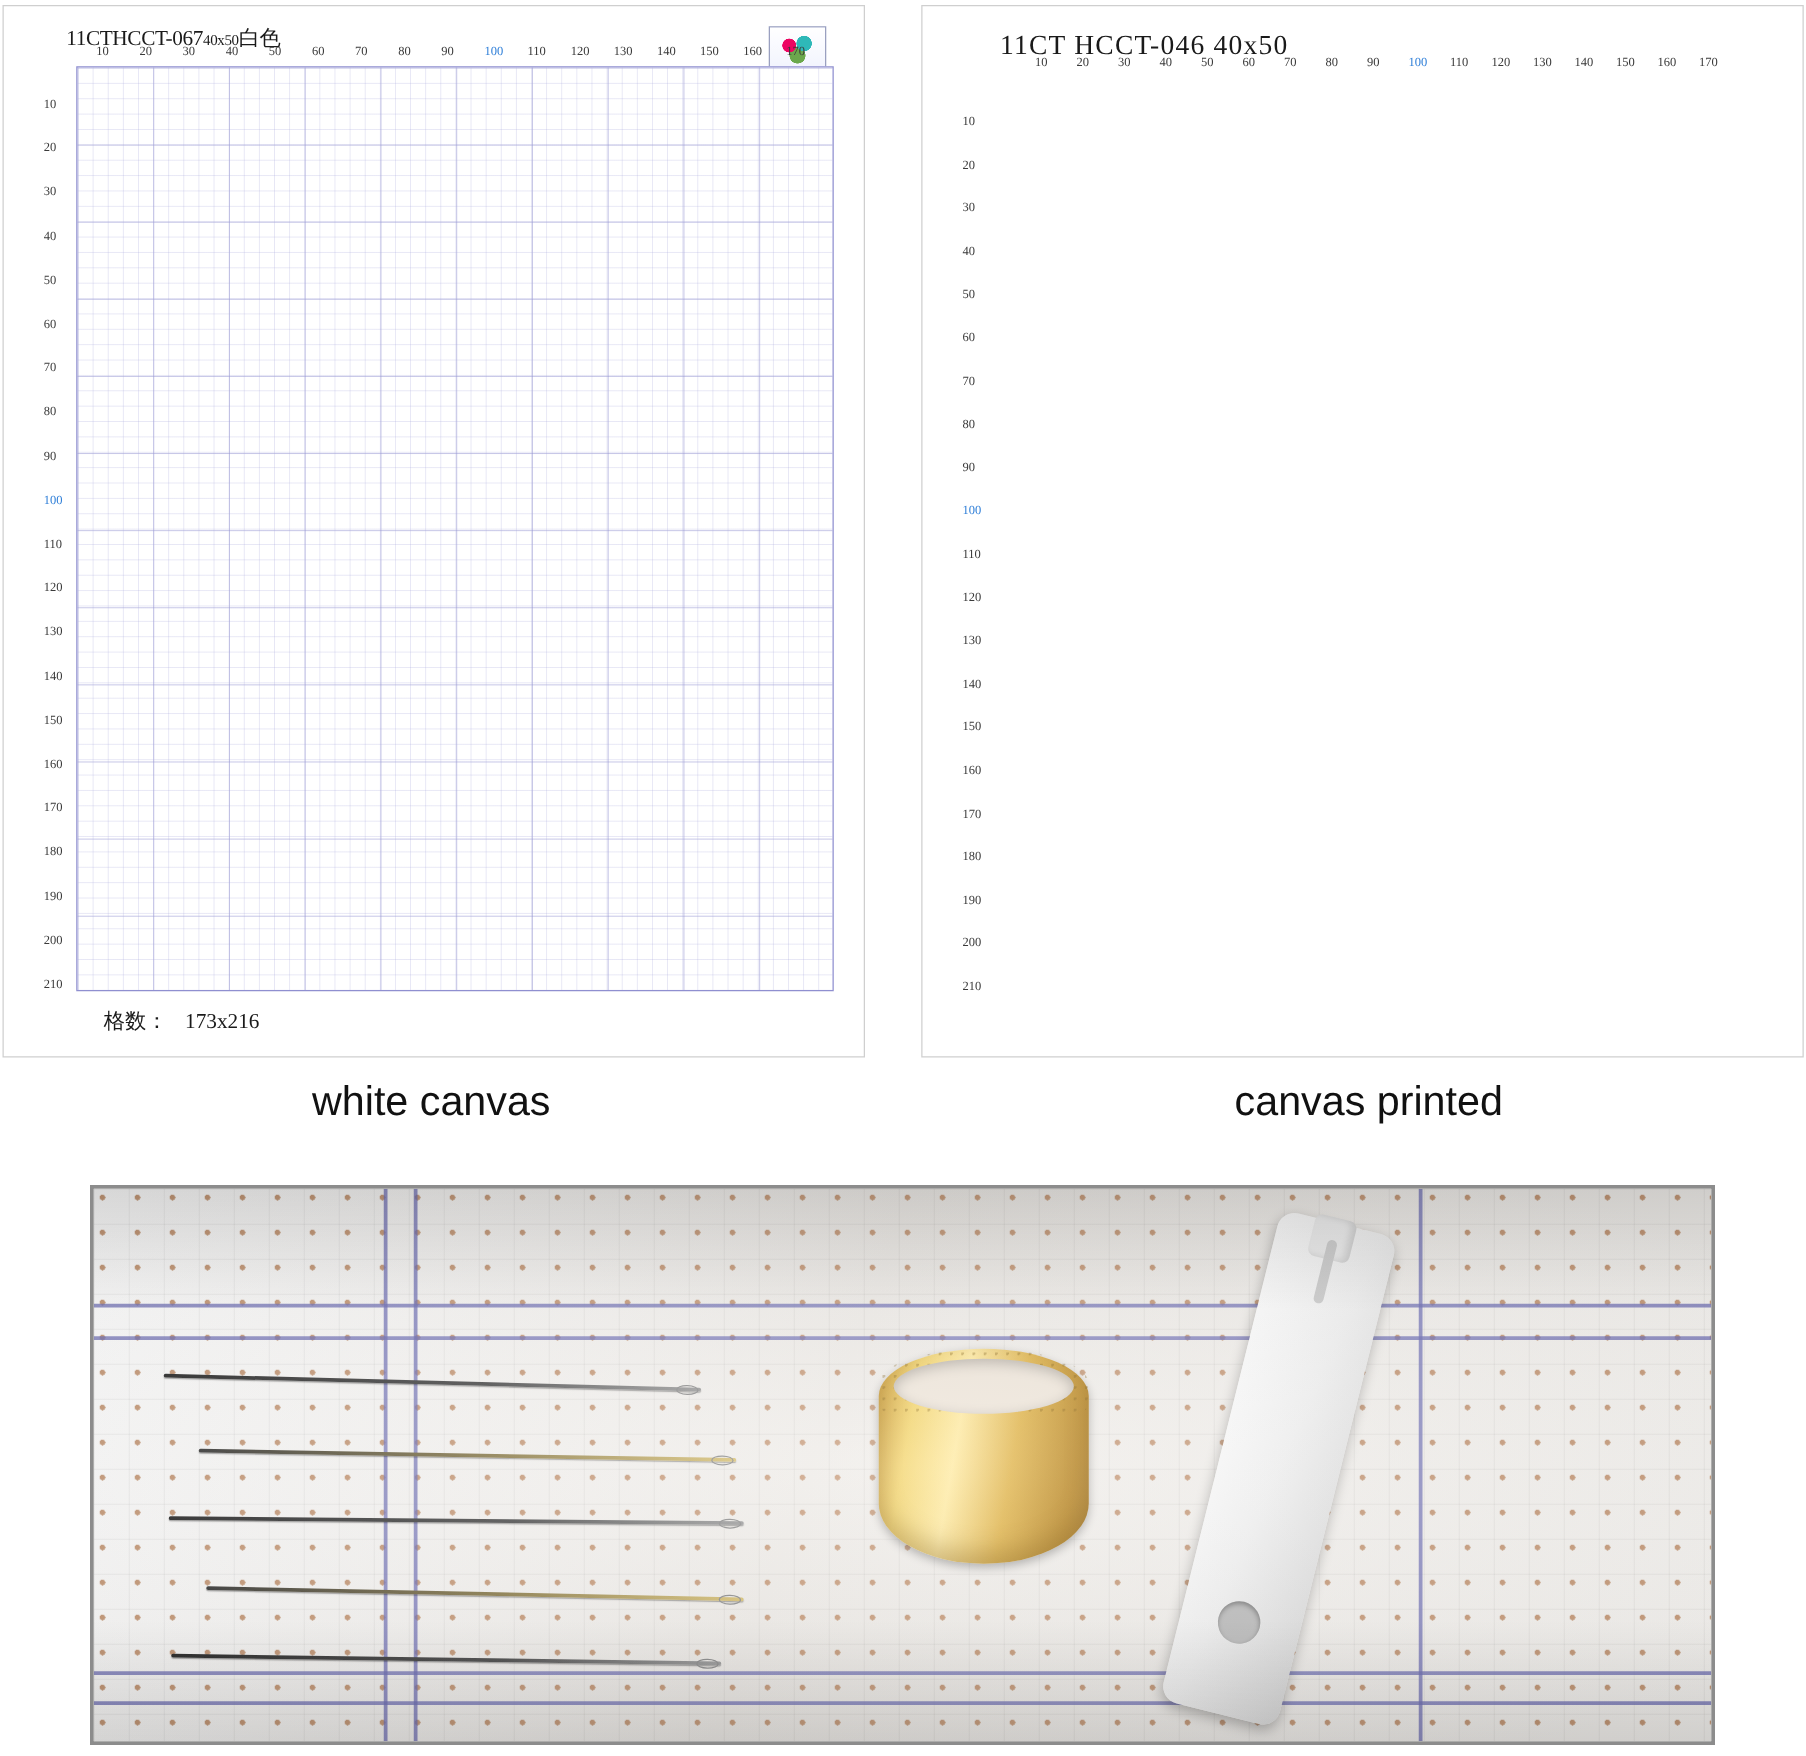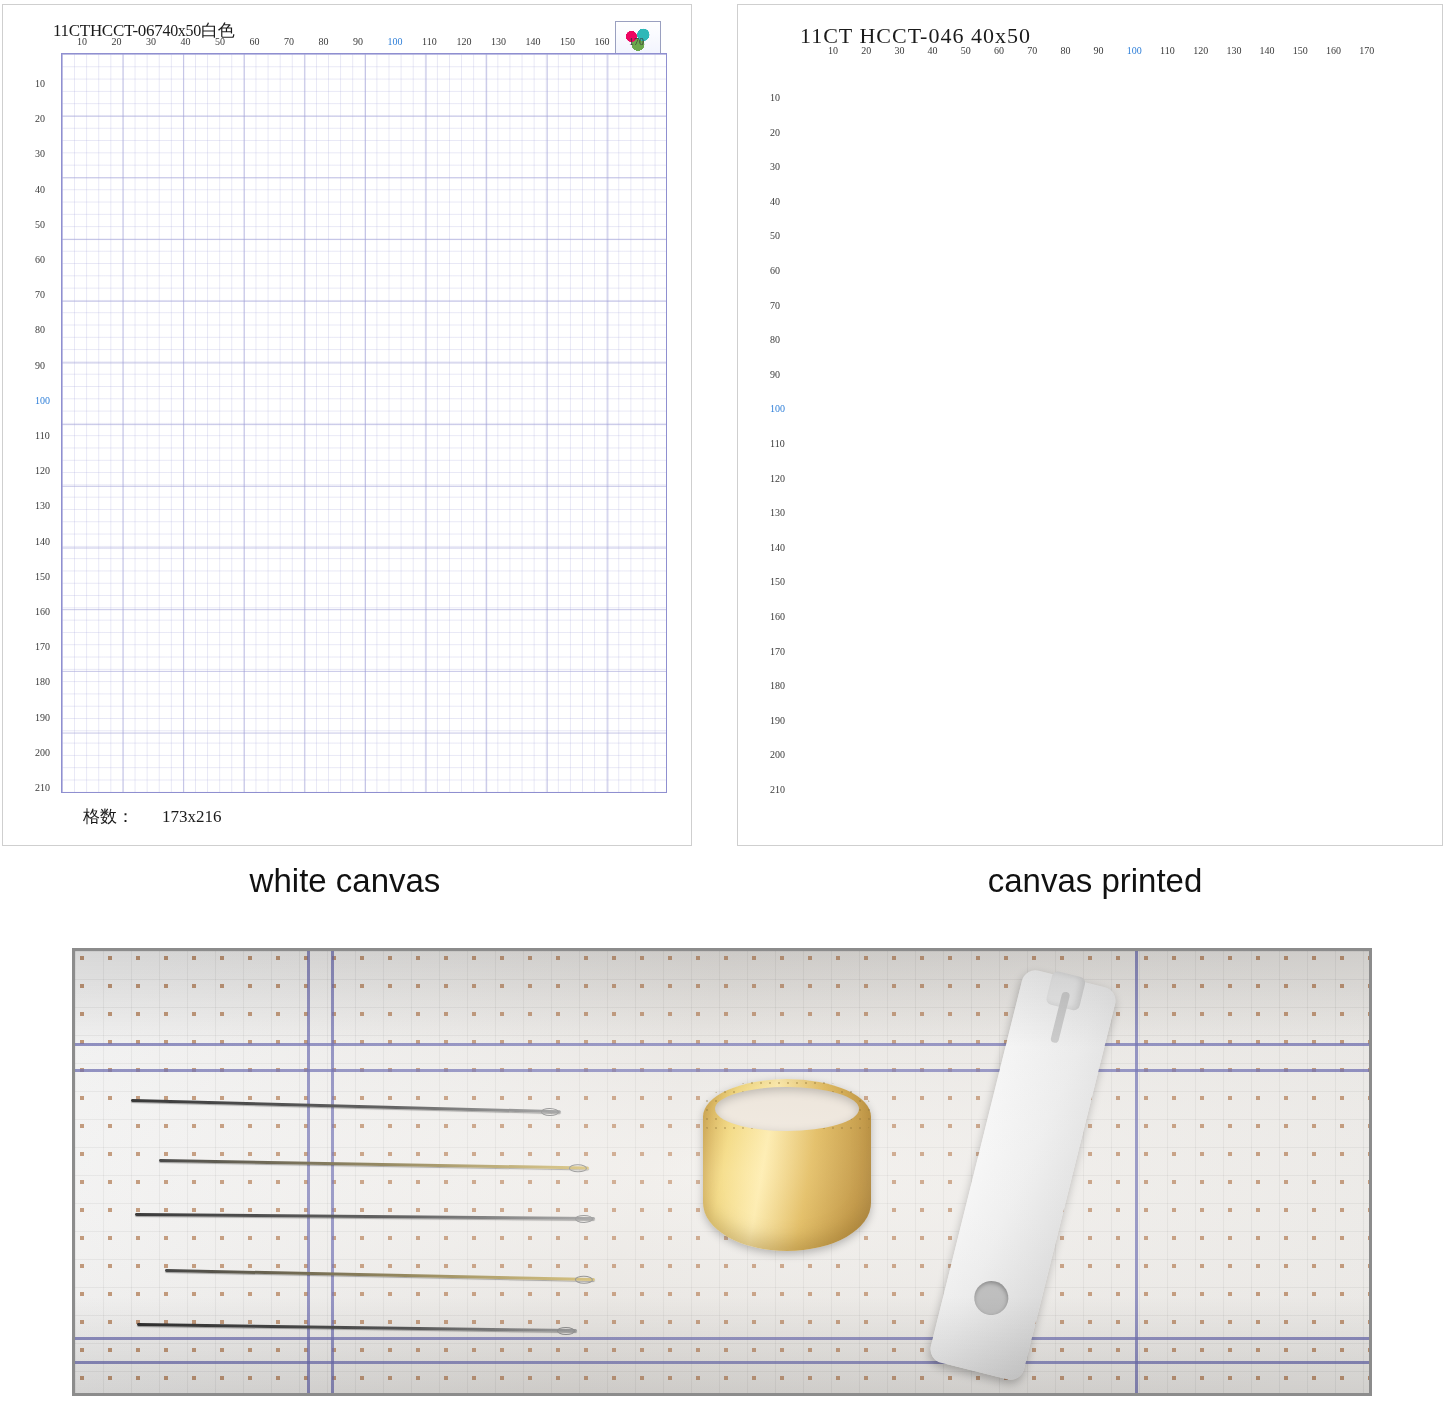"40x50" .title-left .small { font-size: 16px -> 12px }
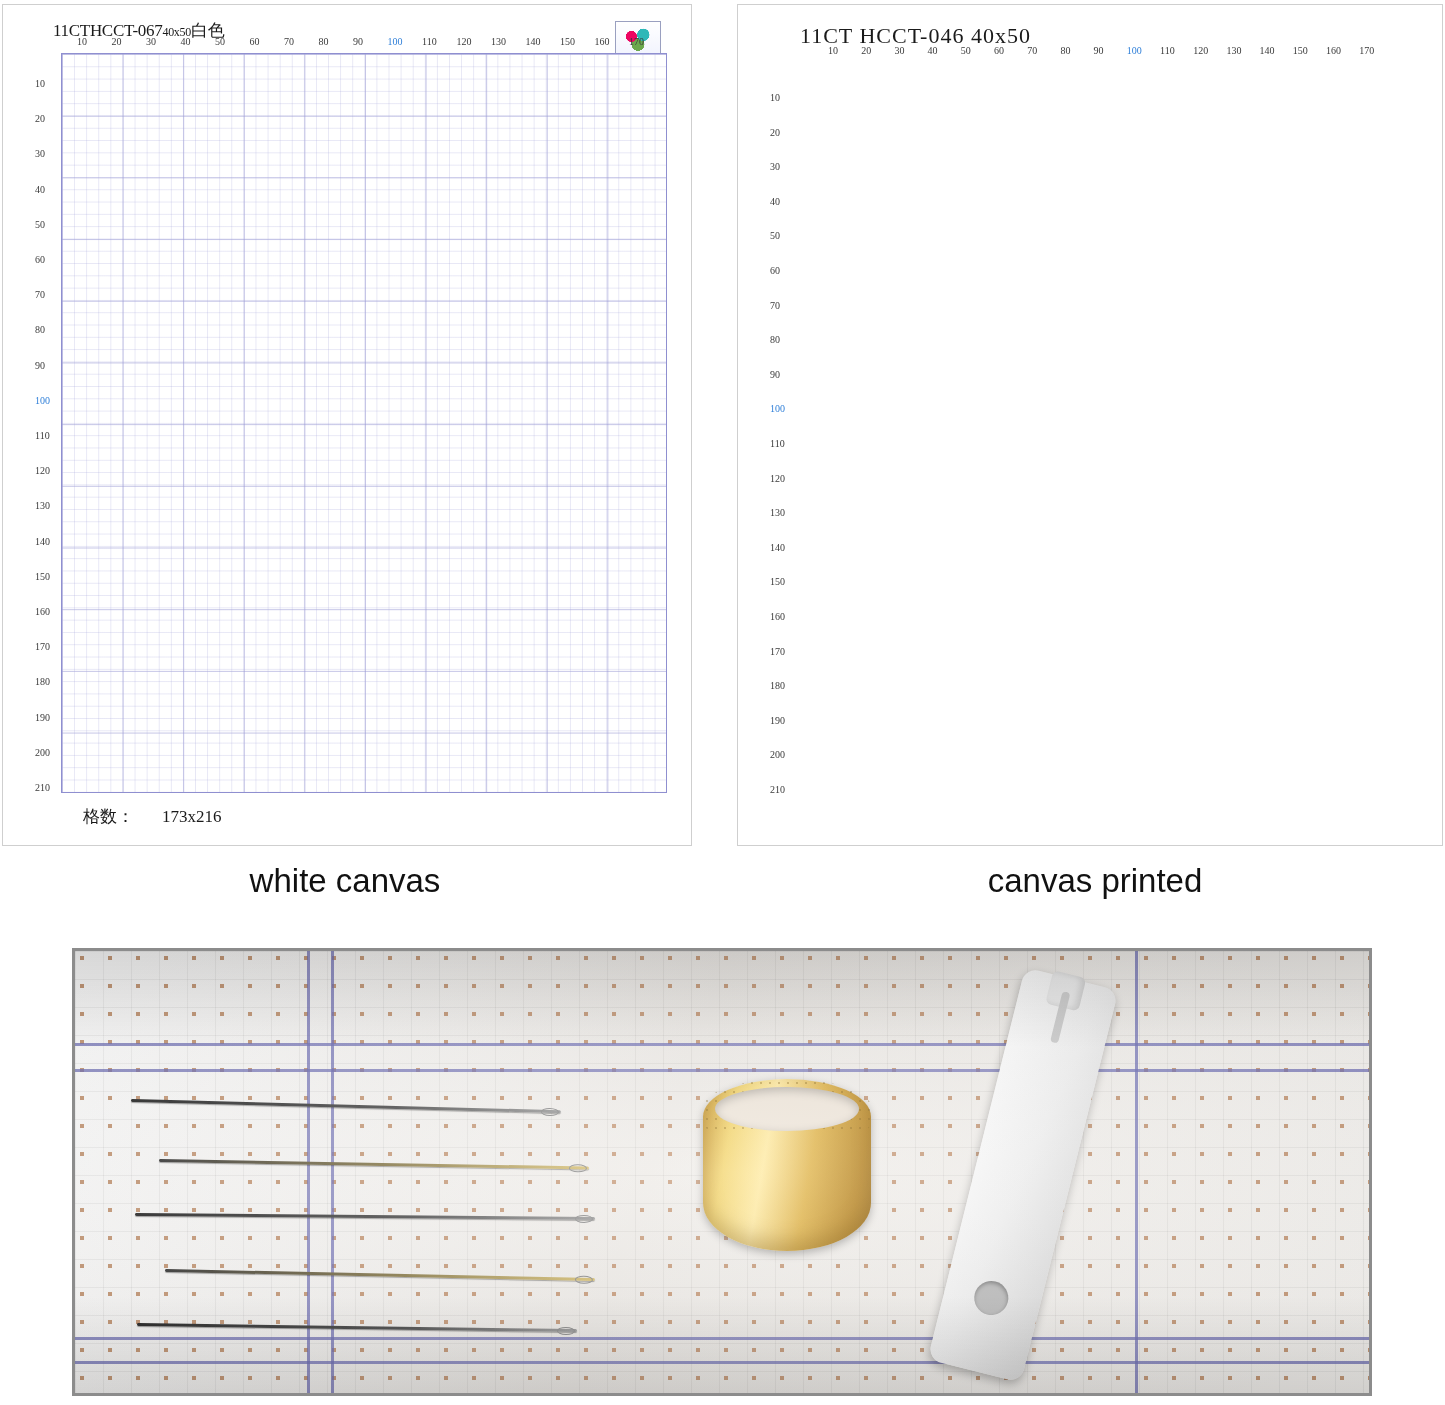"173x216" .size-note .num { margin-left: 28px -> 14px }
